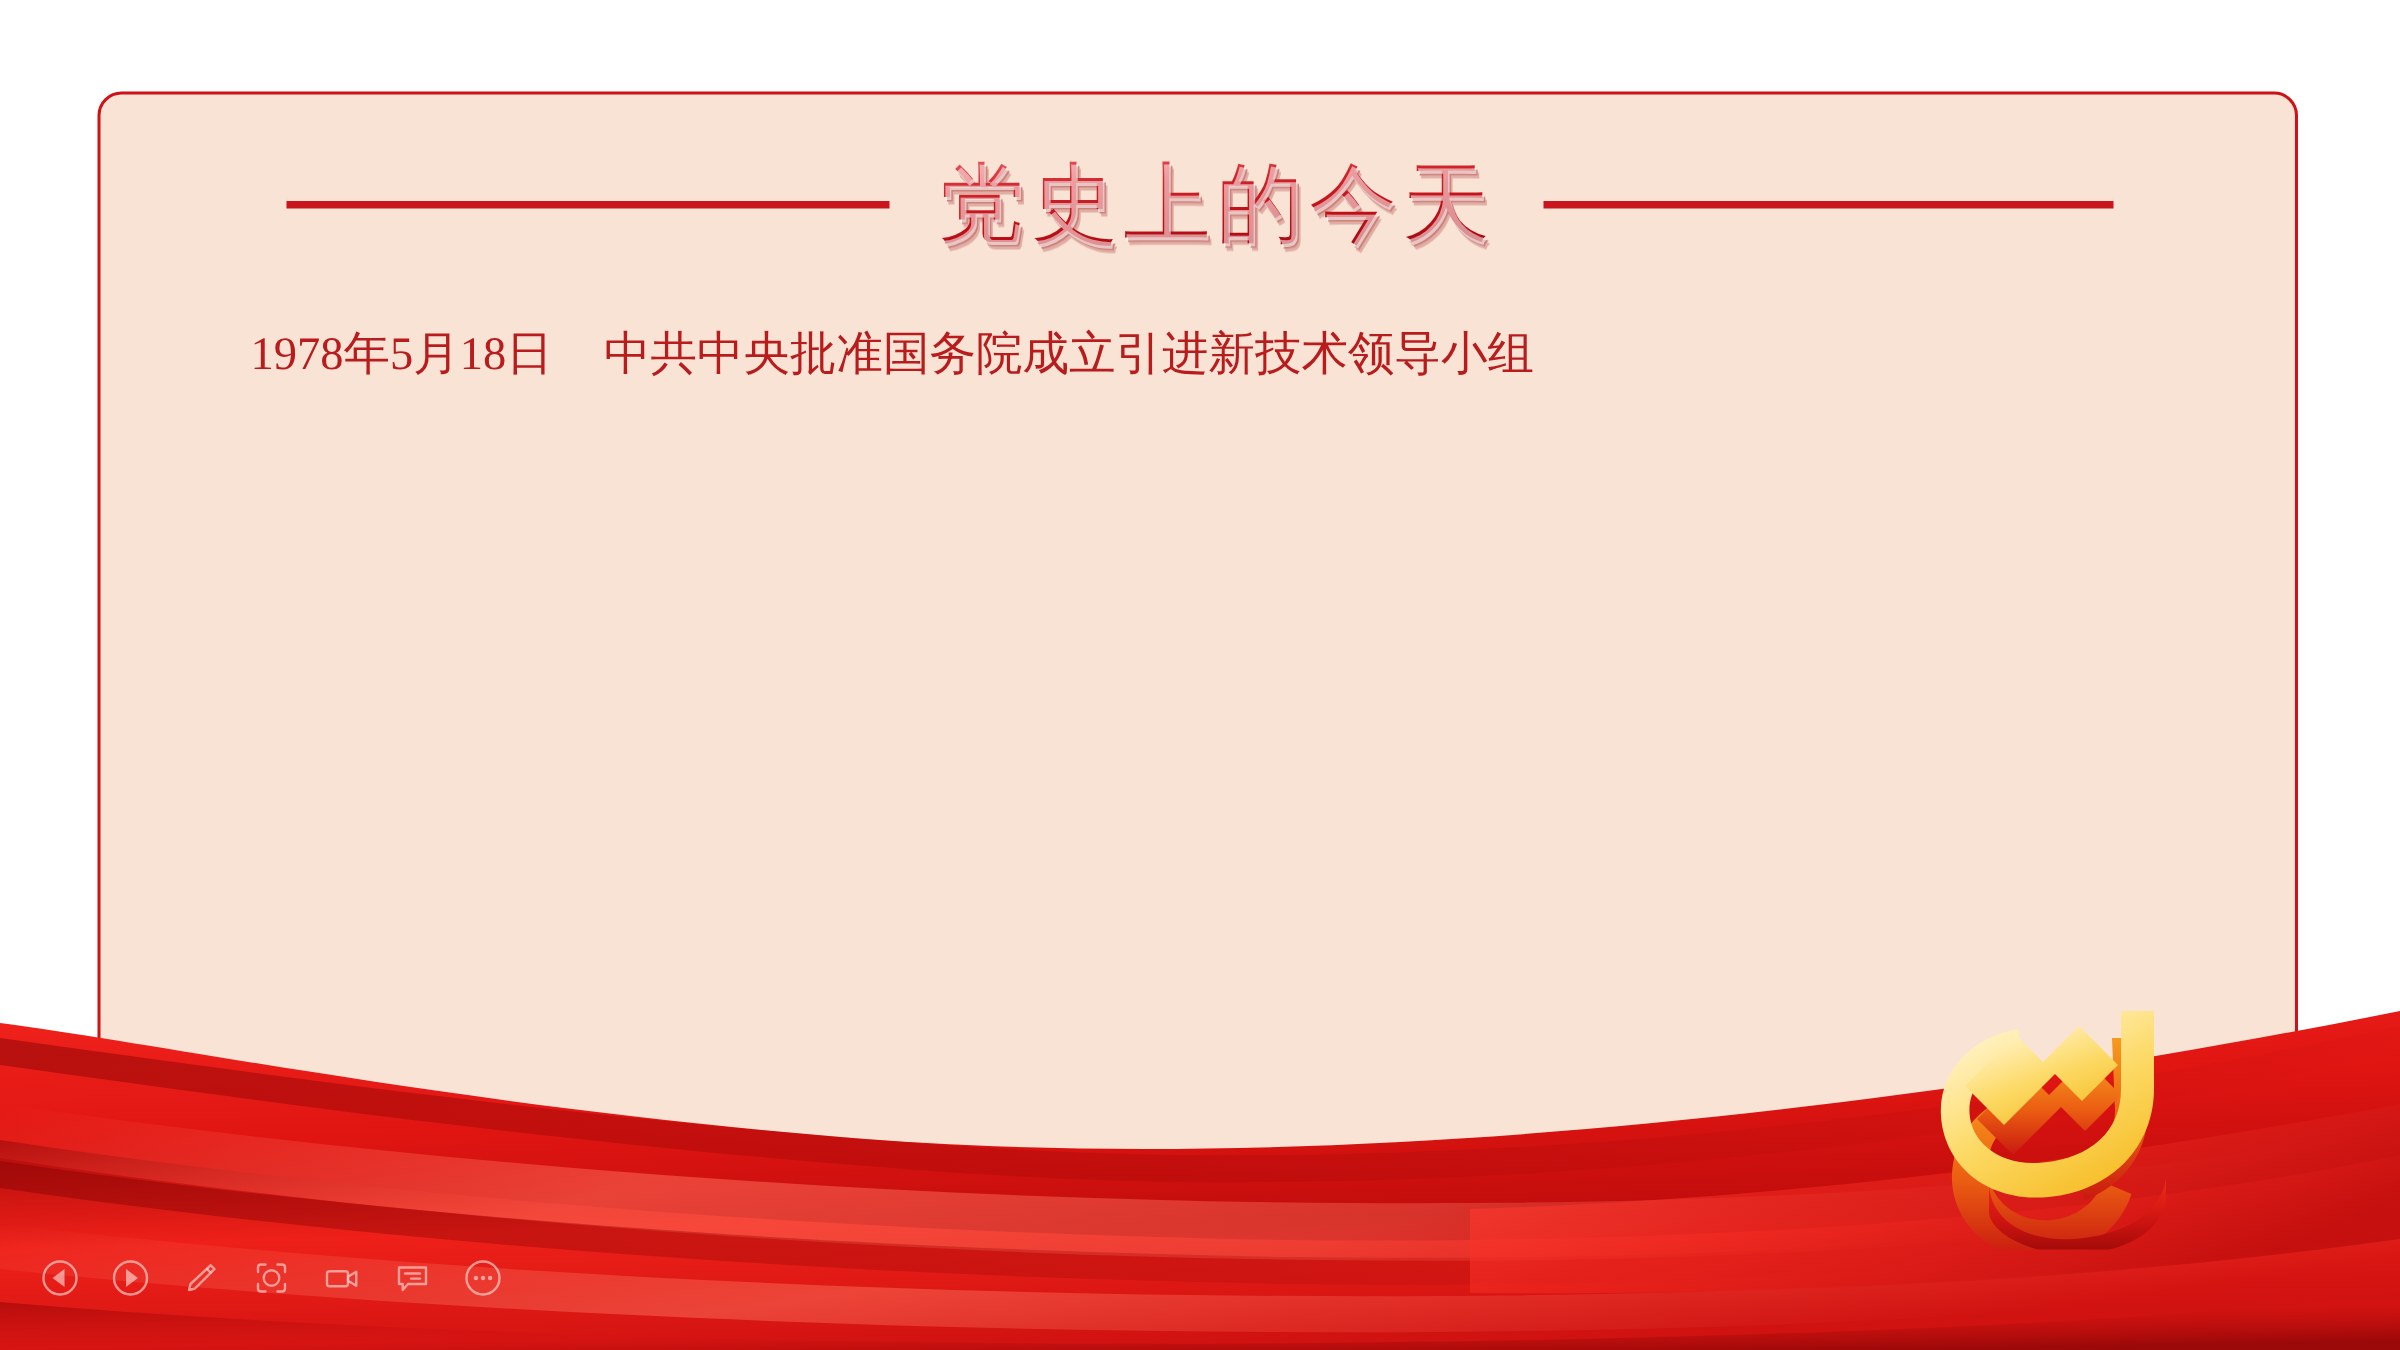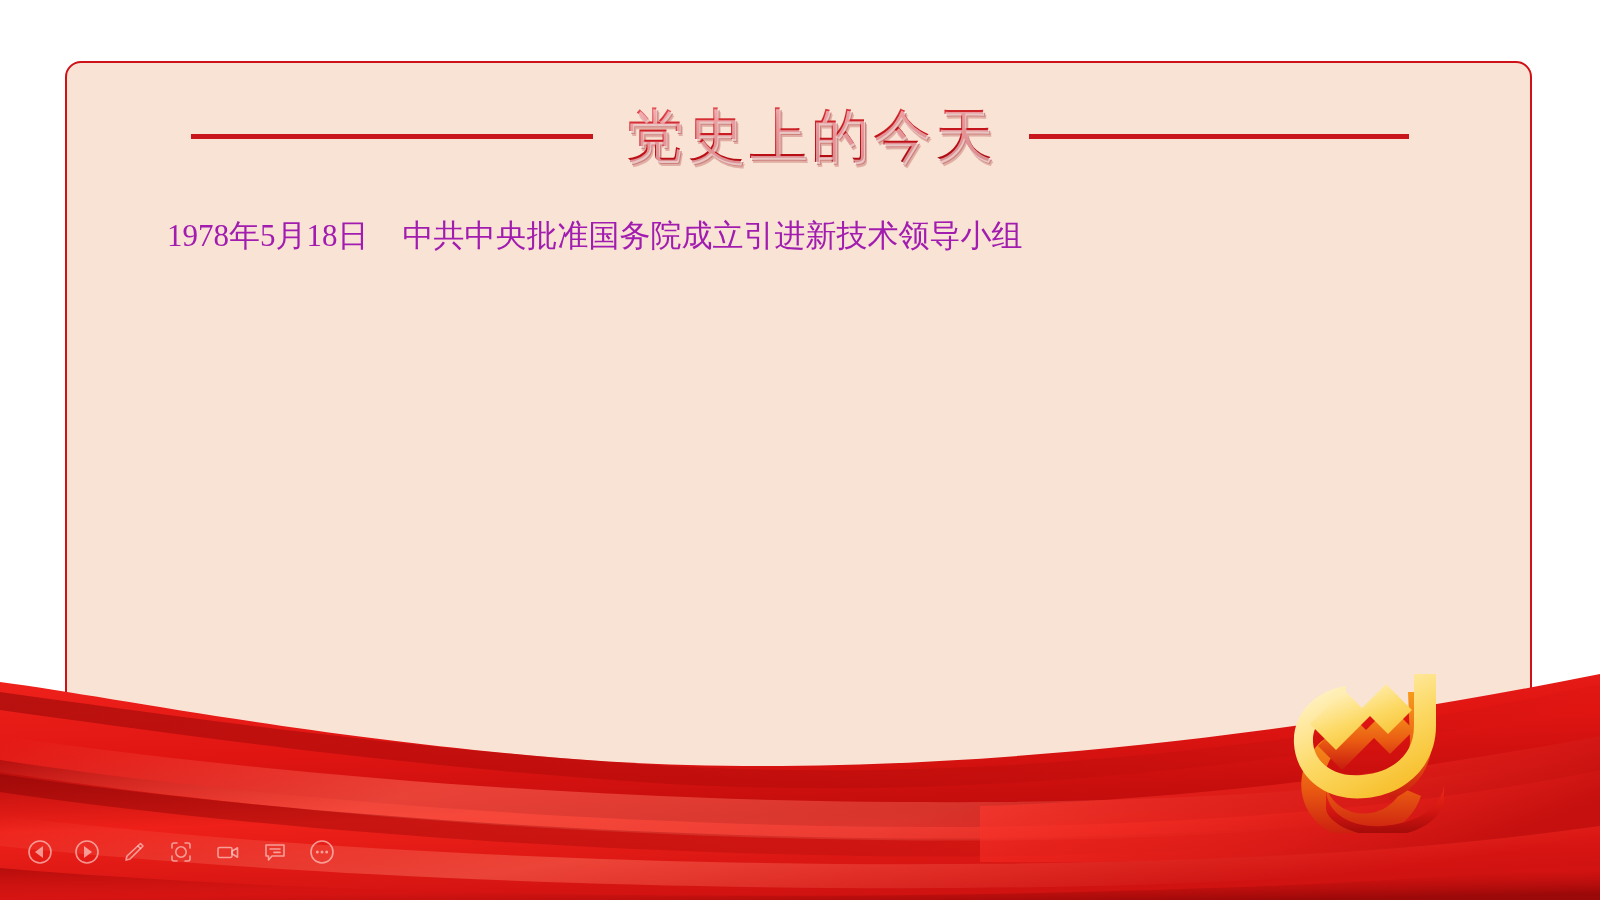"1978年5月18日 中共中央批准国务院成立引进新技术领导小组" #body-text { color: #a21caf -> #b91c1c }
